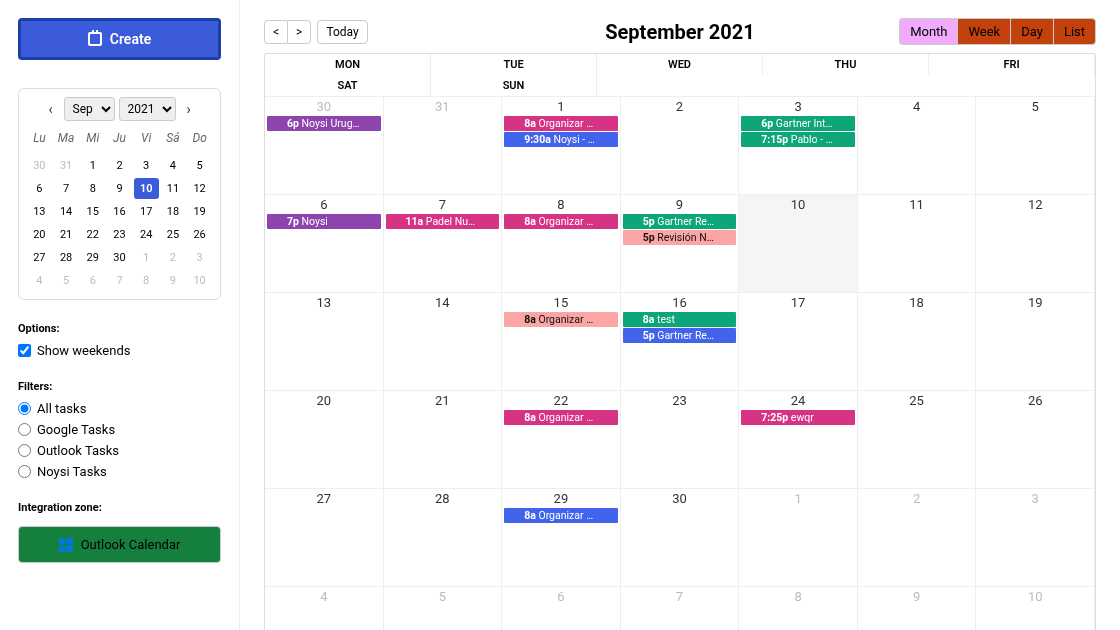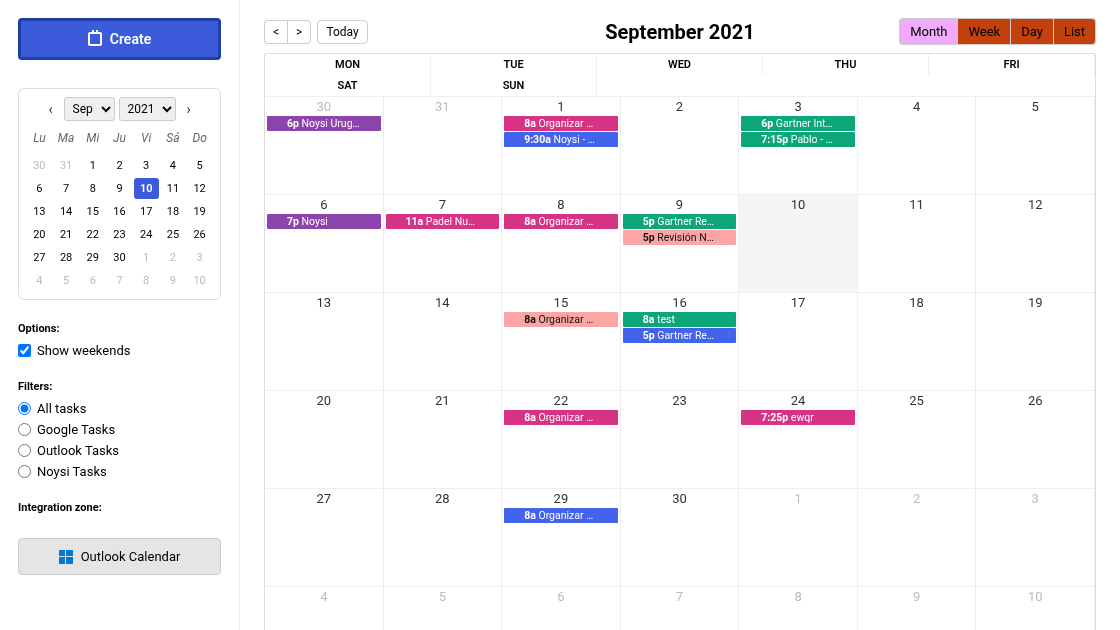"Outlook Calendar" .outlook-btn { background: #e5e5e5 -> #15803d; margin-top: 24px -> 12px }
